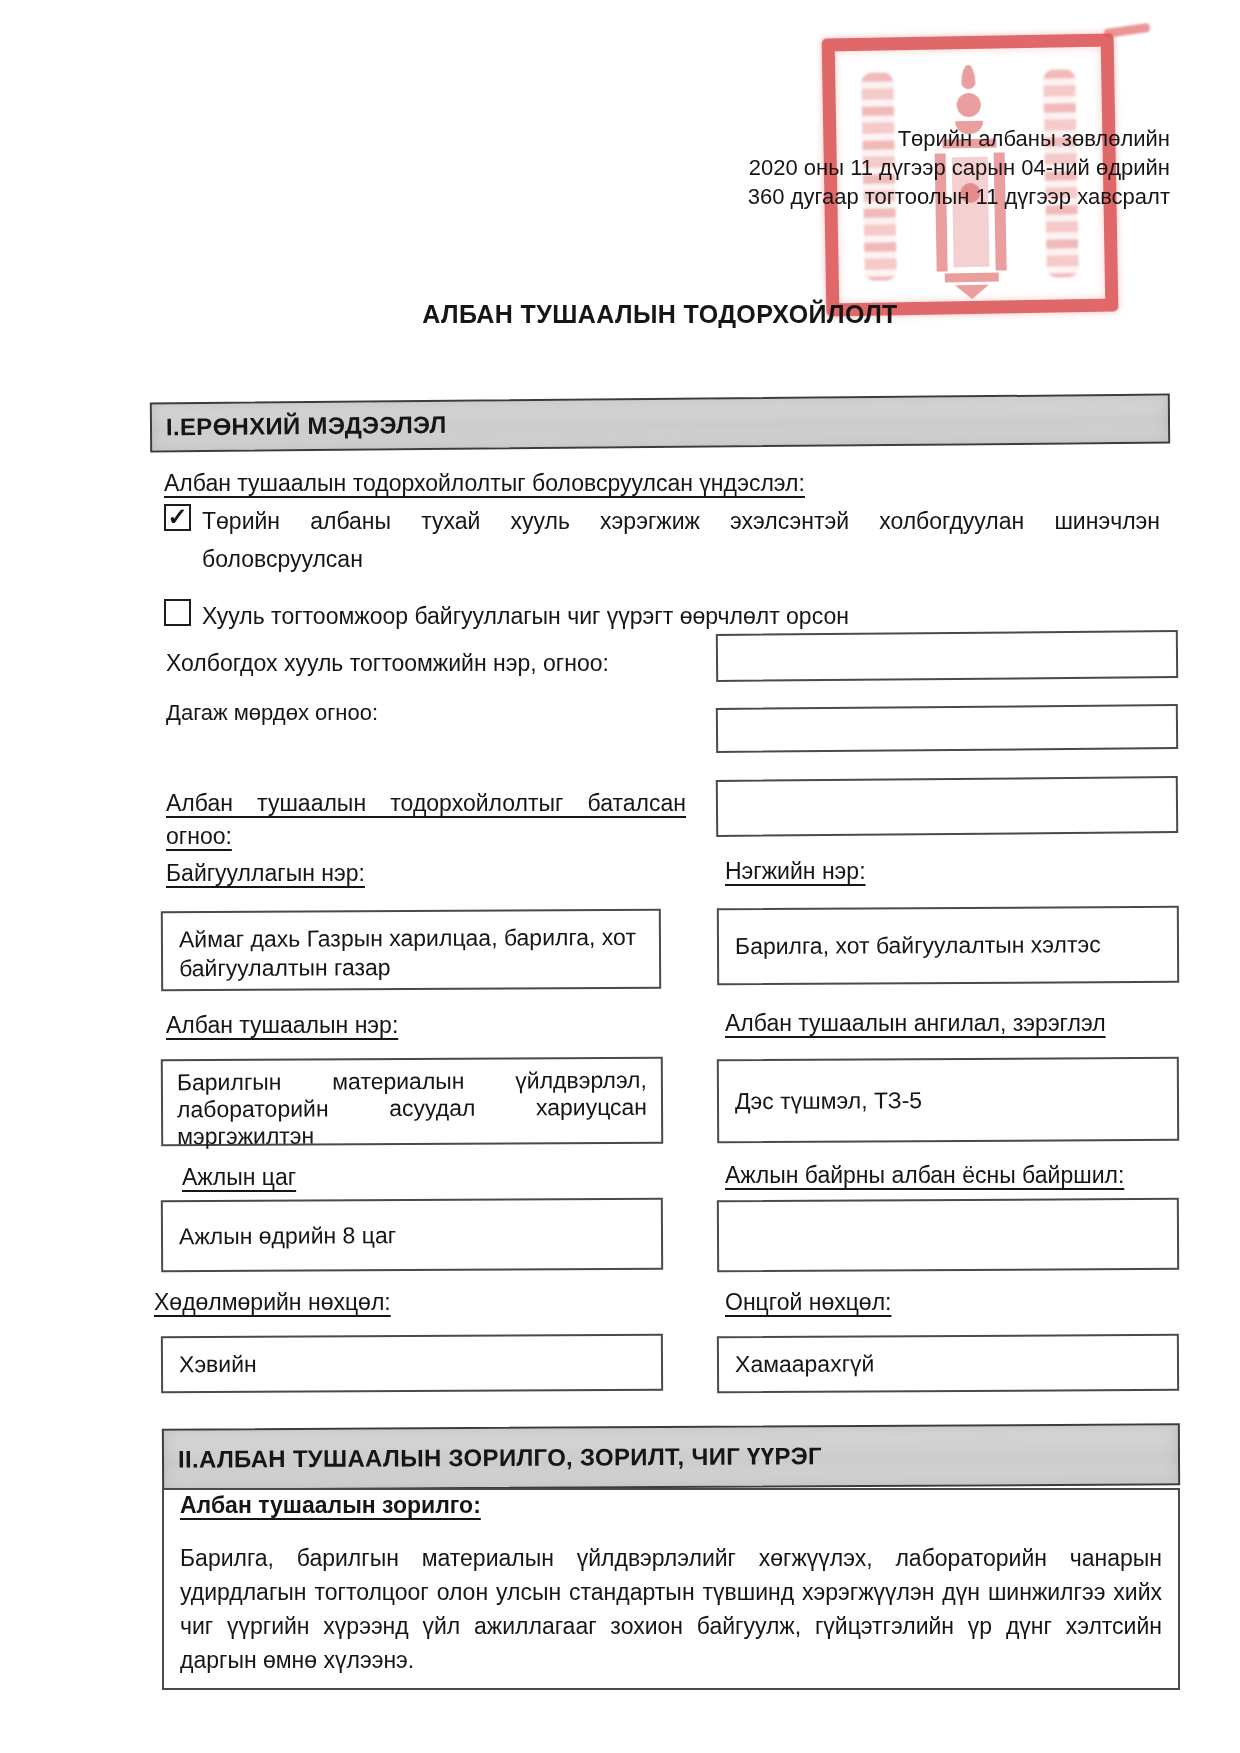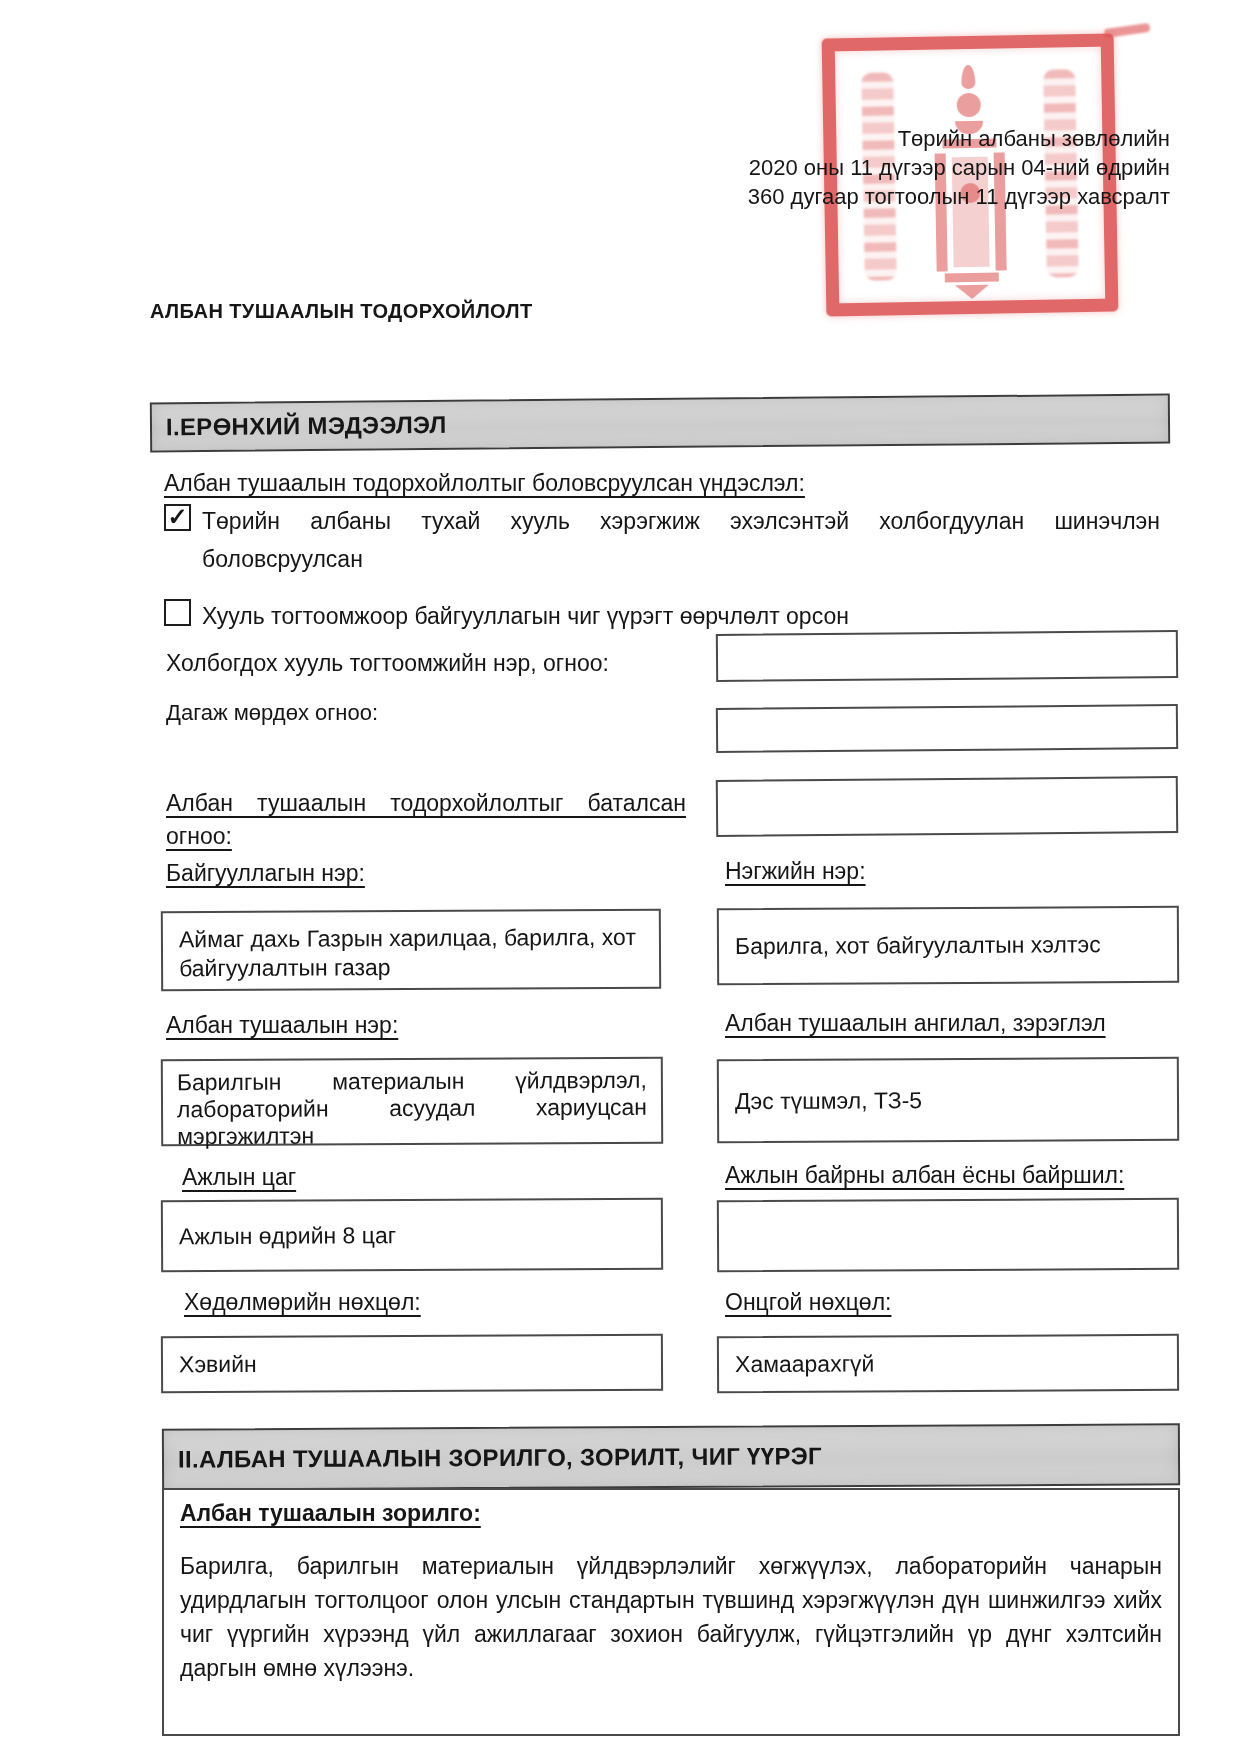"АЛБАН ТУШААЛЫН ТОДОРХОЙЛОЛТ" div.abs { font-size: 20px -> 25px; text-align: none -> center }
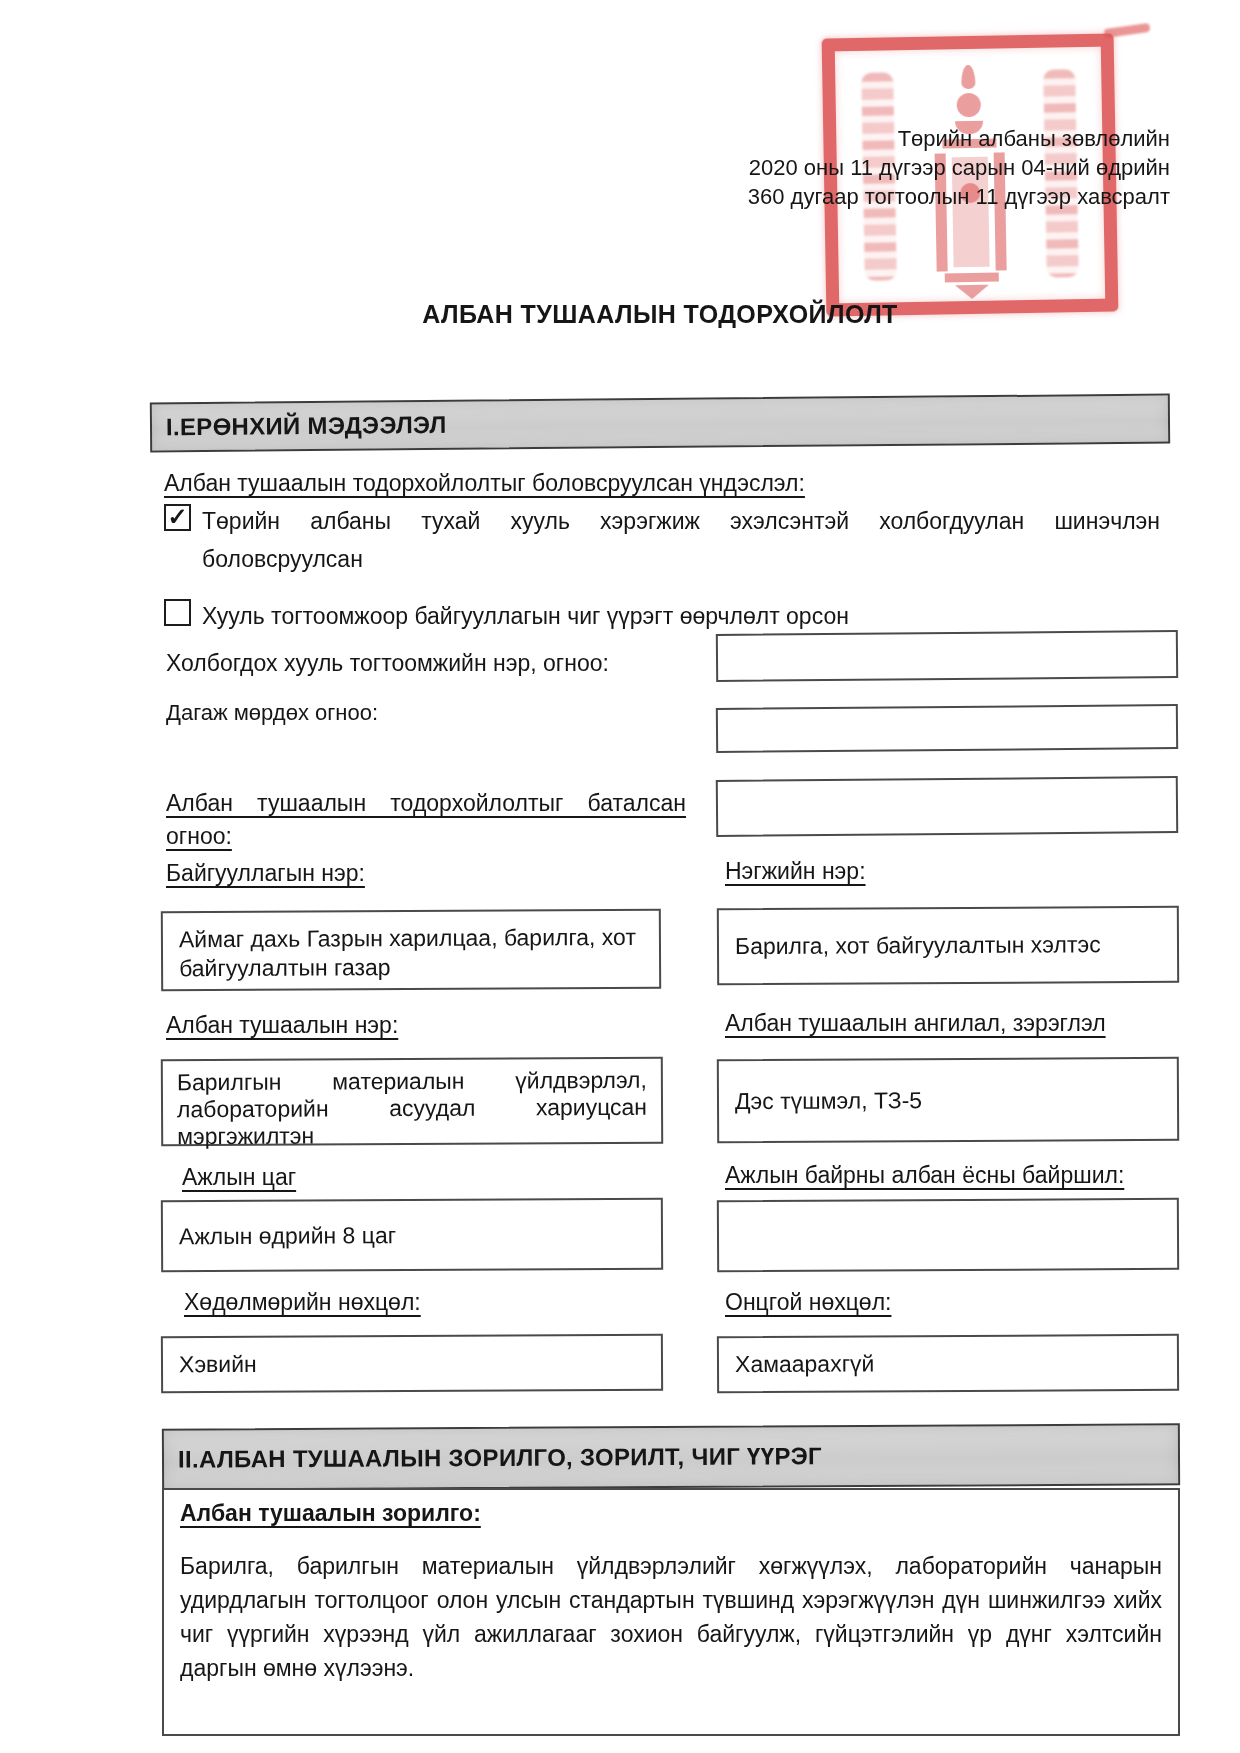"Хөдөлмөрийн нөхцөл:" div.abs { left: 184px -> 154px }
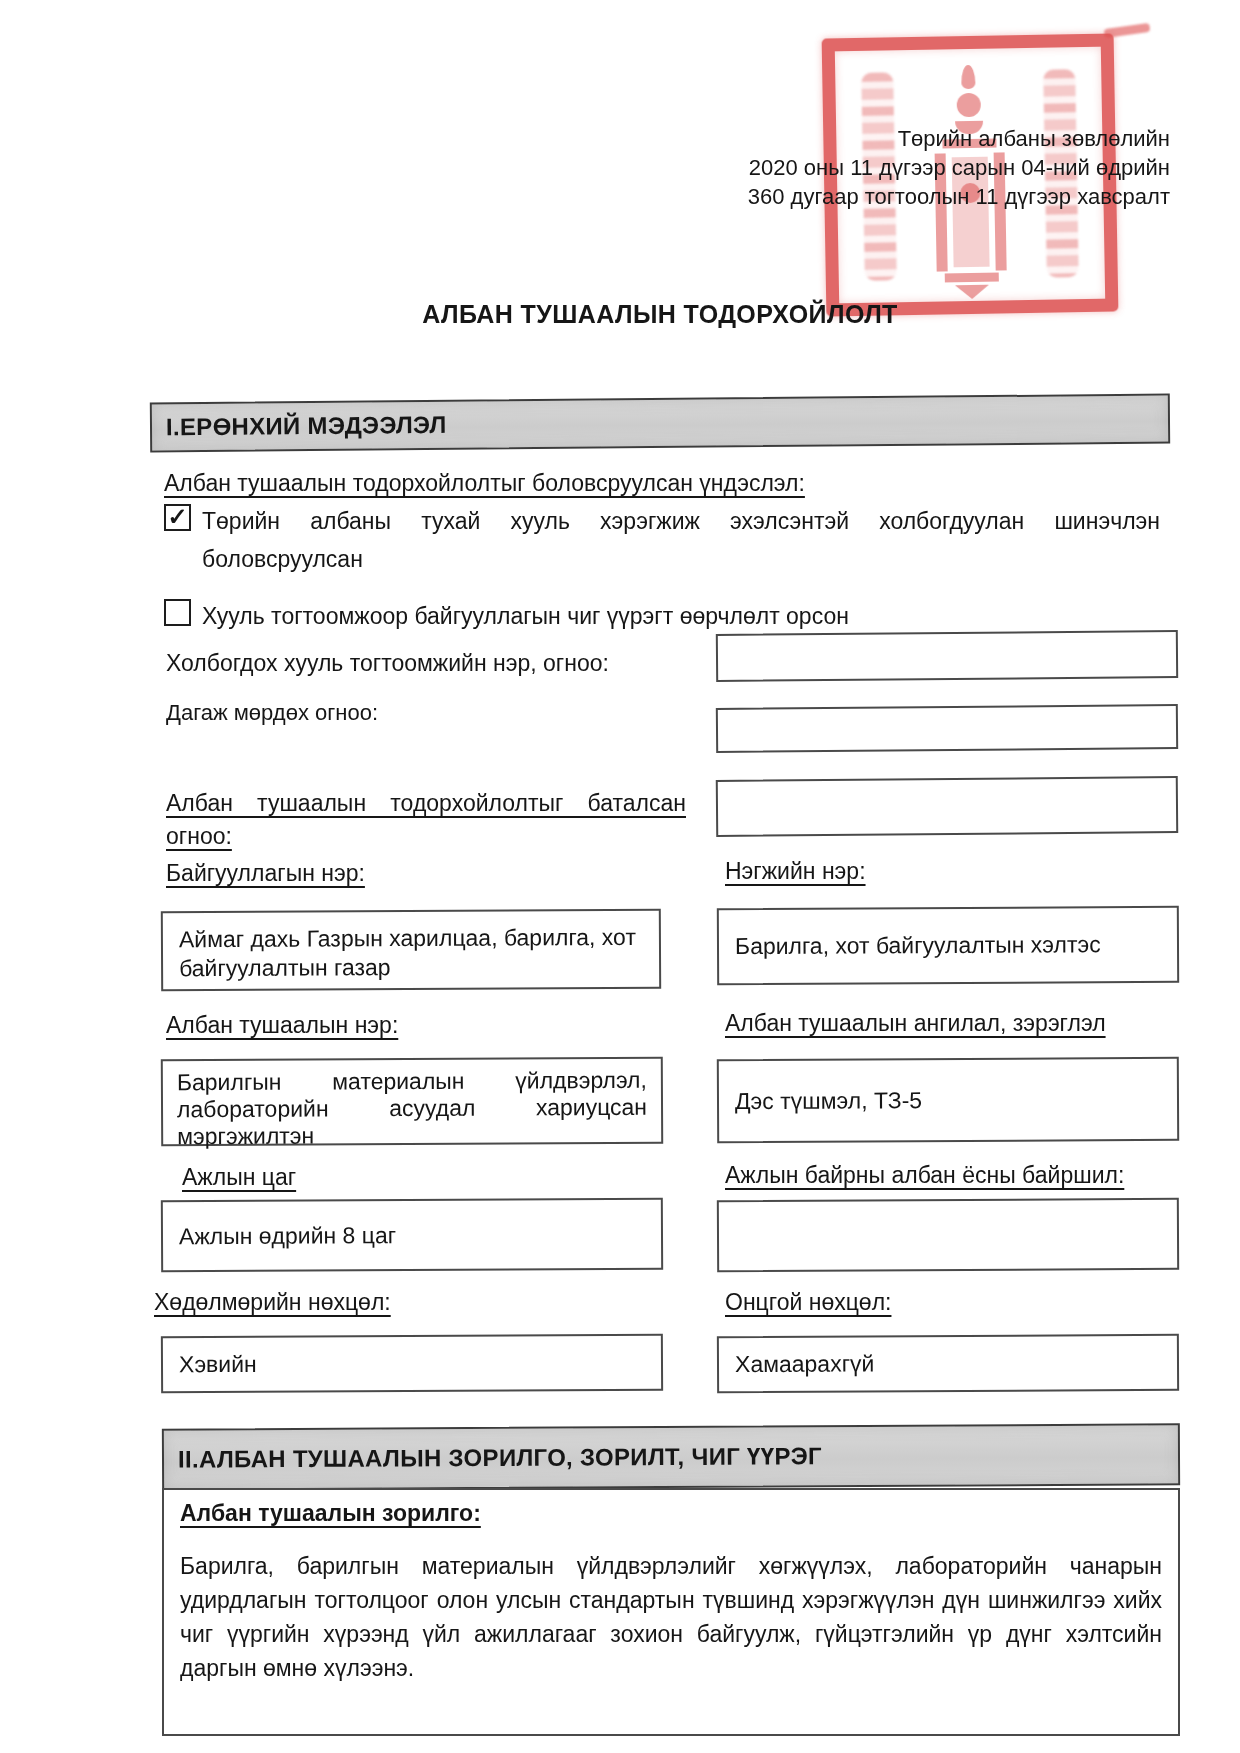"Албан тушаалын зорилго:" div.box { height: 248px -> 202px; padding: 10px 16px -> 2px 16px }
